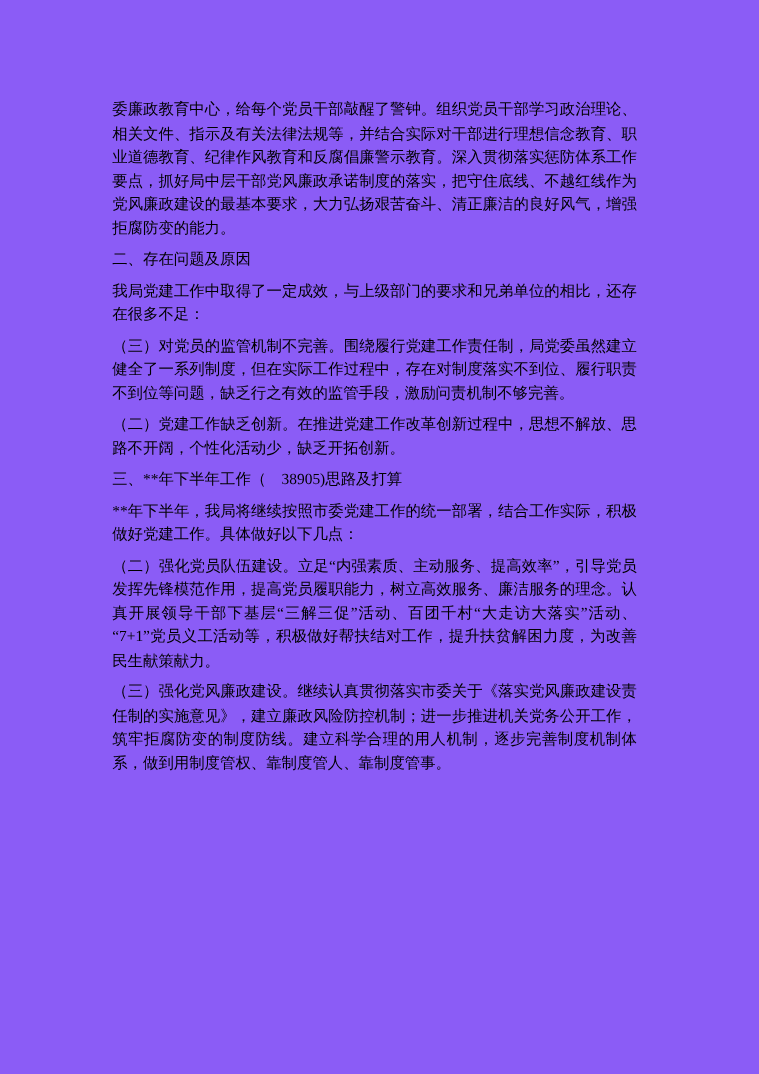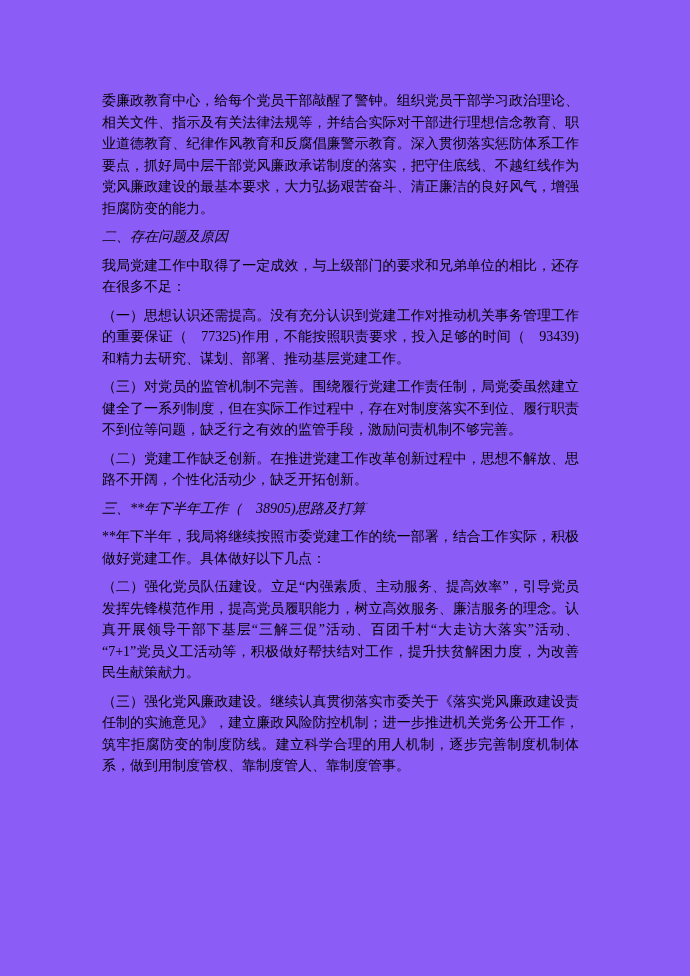"二、存在问题及原因" .heading { font-style: italic -> none }
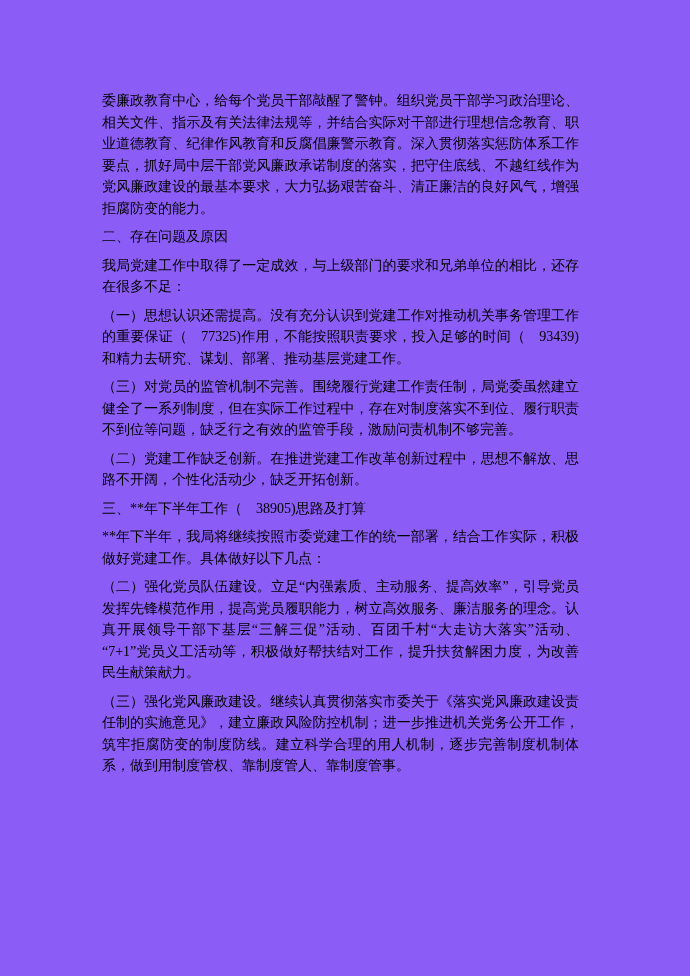"（一）思想认识还需提高。没有充分认识到党建工作对推动机关事务管理工作的重要保证（" p.para { html: <p>（一）思想认识还需提高。没有充分认识到党建工作对推动机关事务管理工作的重要保证（ 77325)作用，不能按照职责要求，投入足够的时间（ 93439)和精力去研究、谋划、部署、推动基层党建工作。</p> -> none }
